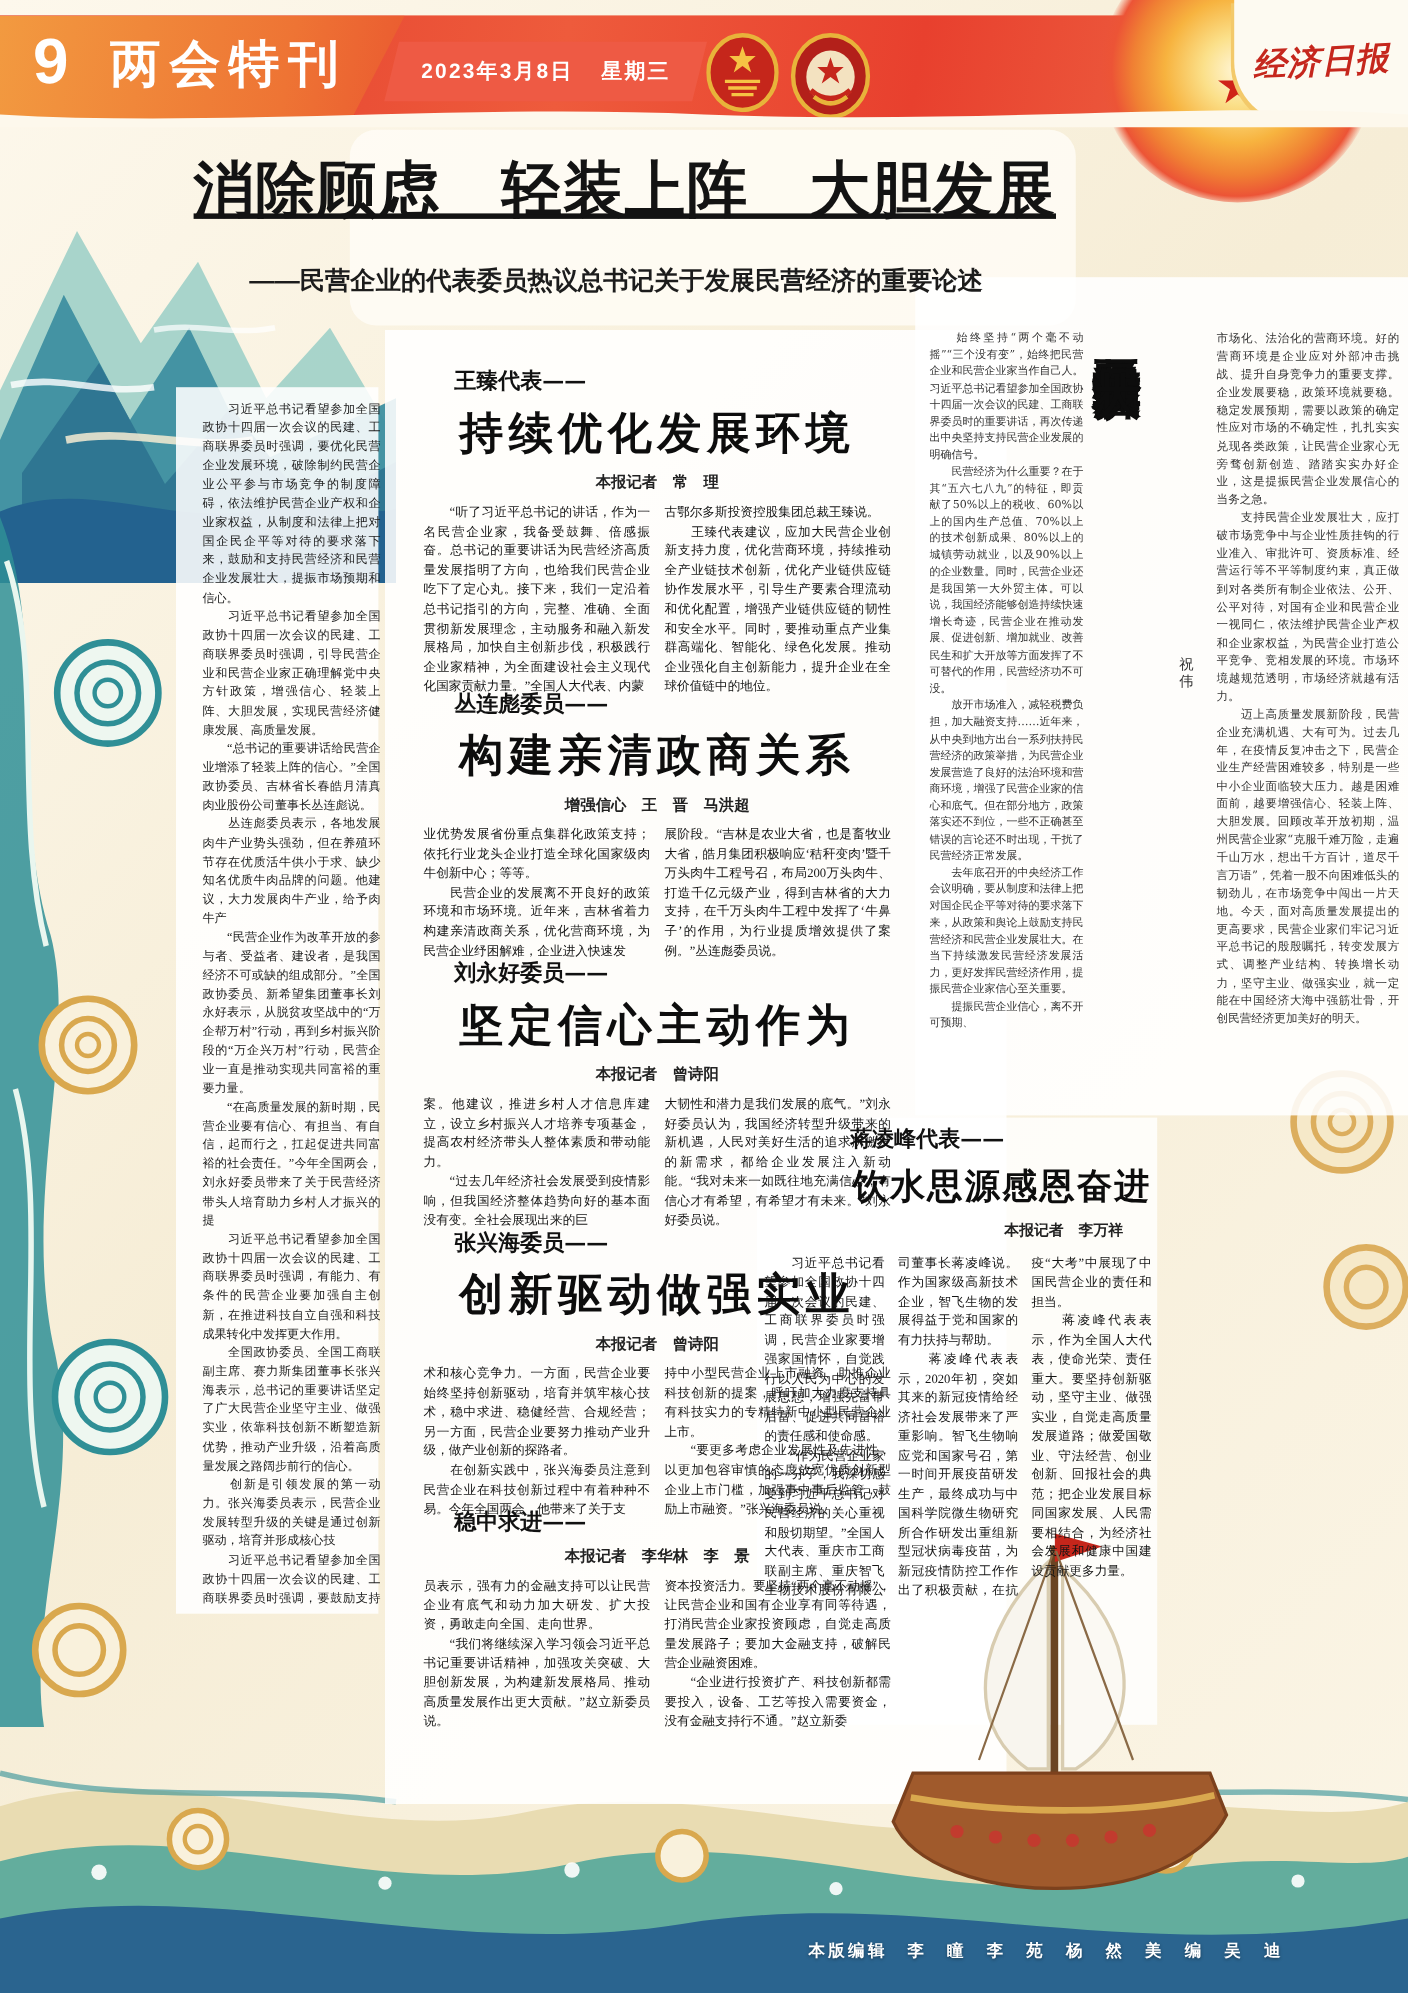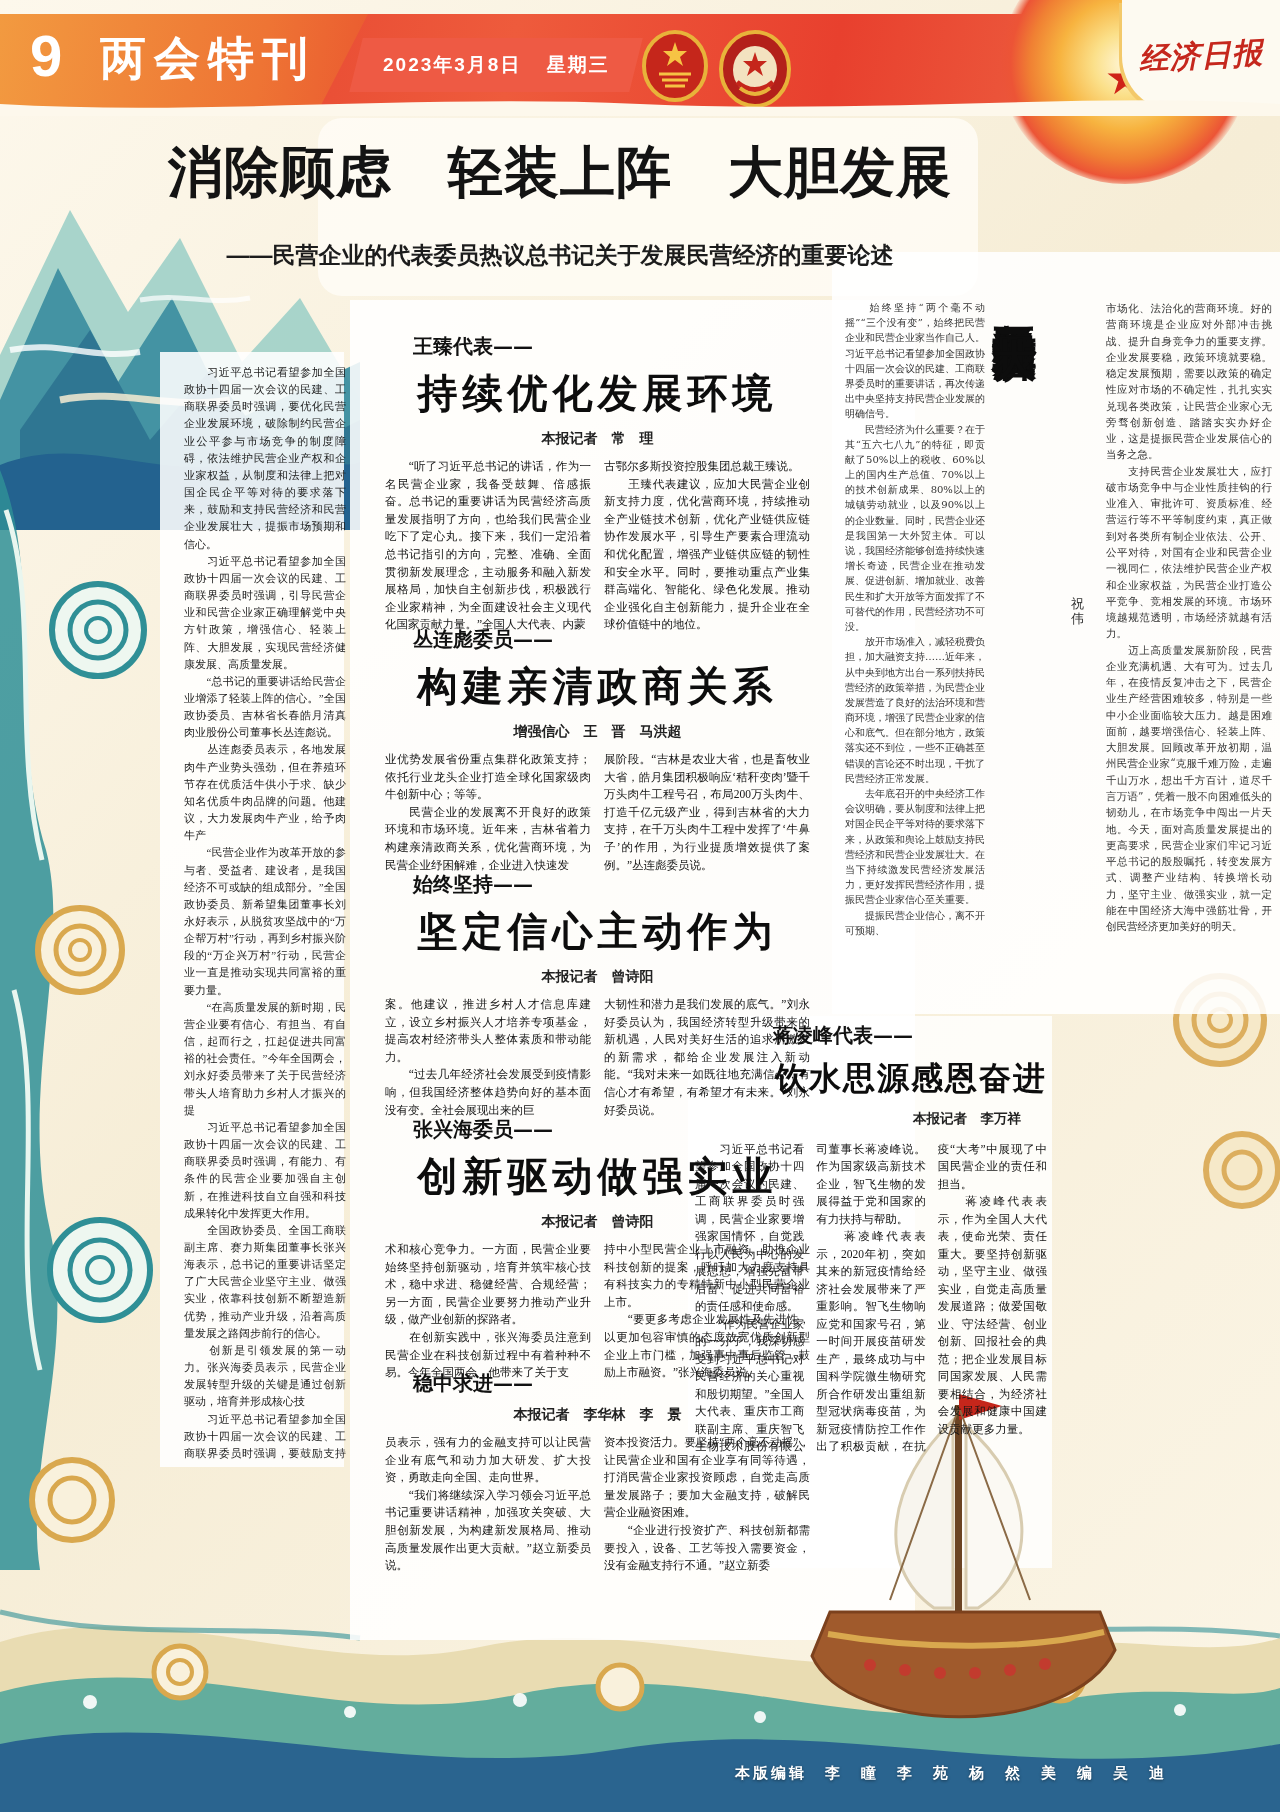"消除顾虑 轻装上阵 大胆发展" .main-headline { text-align: center -> right; text-decoration: none -> underline }
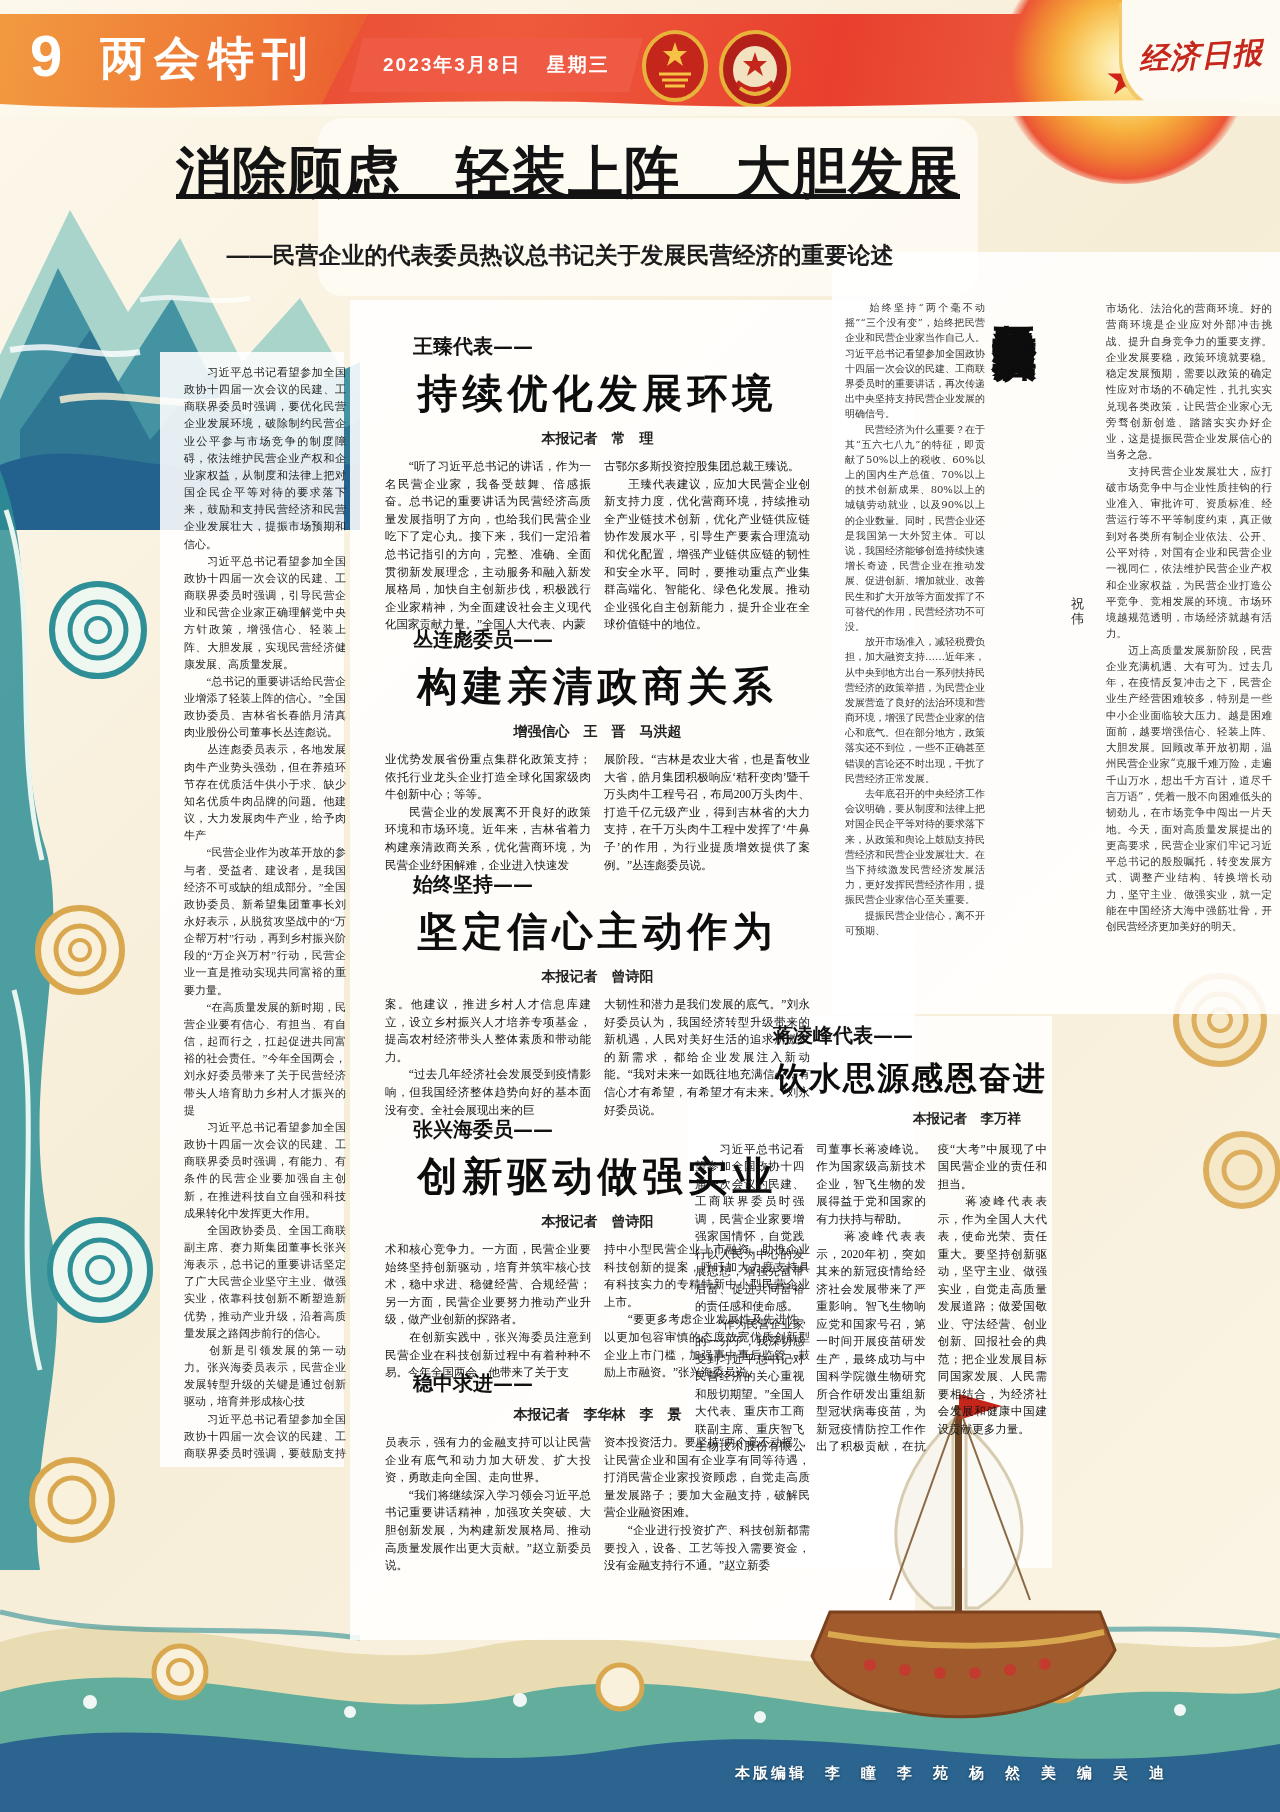"始终坚持——" div.kicker { text: 始终坚持 -> 刘永好委员 }
